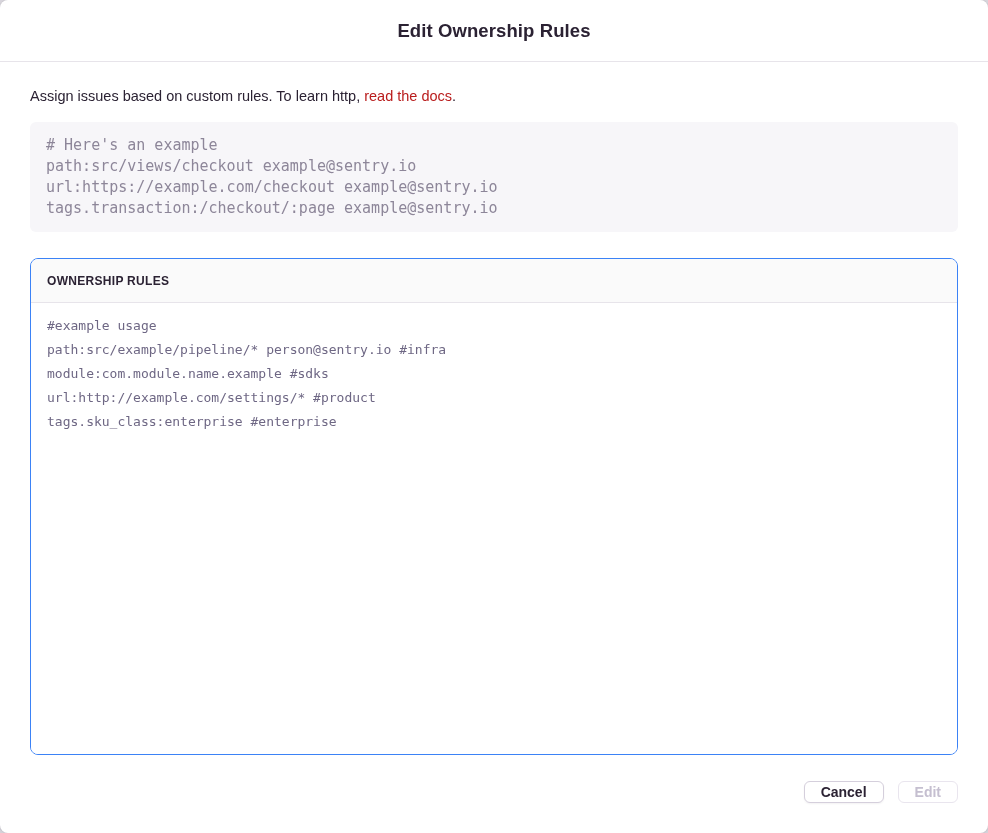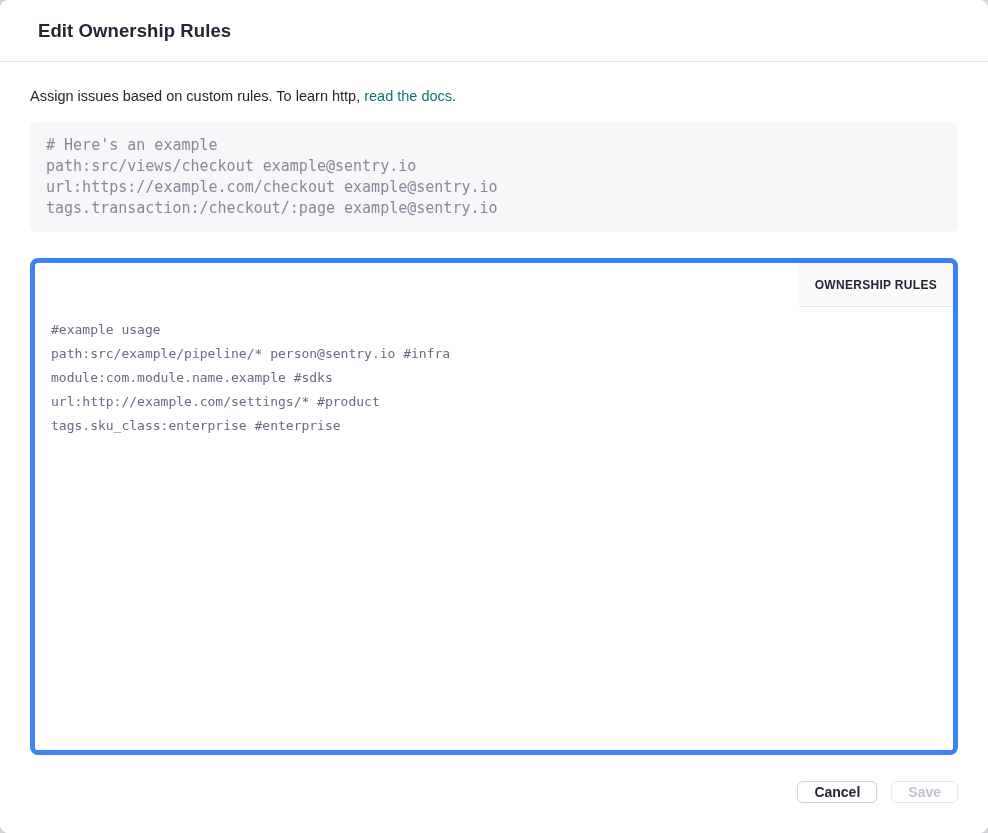"Edit Ownership Rules" .modal-header { justify-content: none -> center }
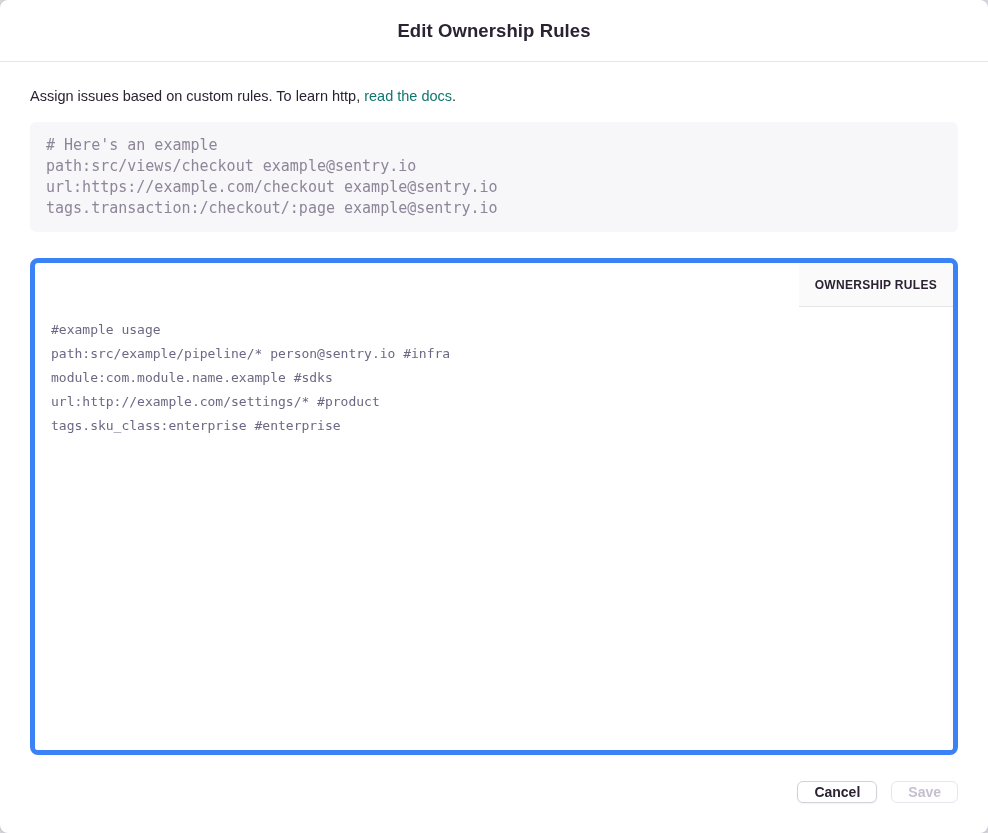"read the docs" .description a { color: #0f766e -> #b91c1c }
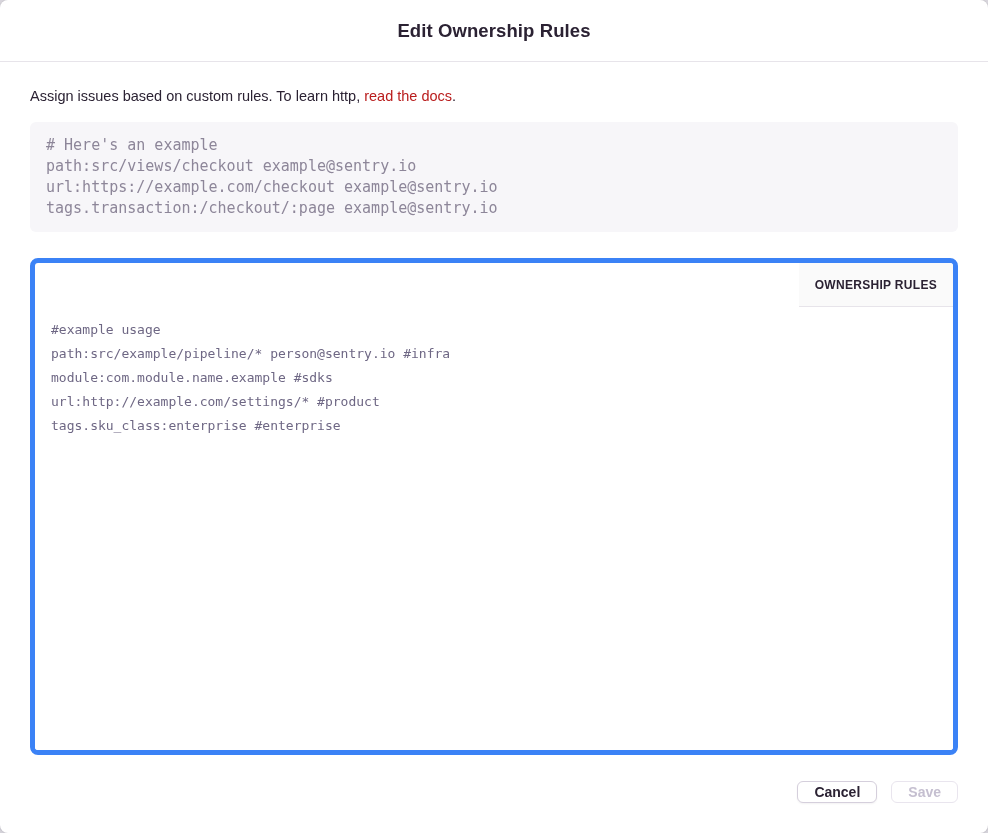"OWNERSHIP RULES" .rules-panel { align-items: flex-end -> none; border: 5px solid #3b82f6 -> 1px solid #3b82f6 }
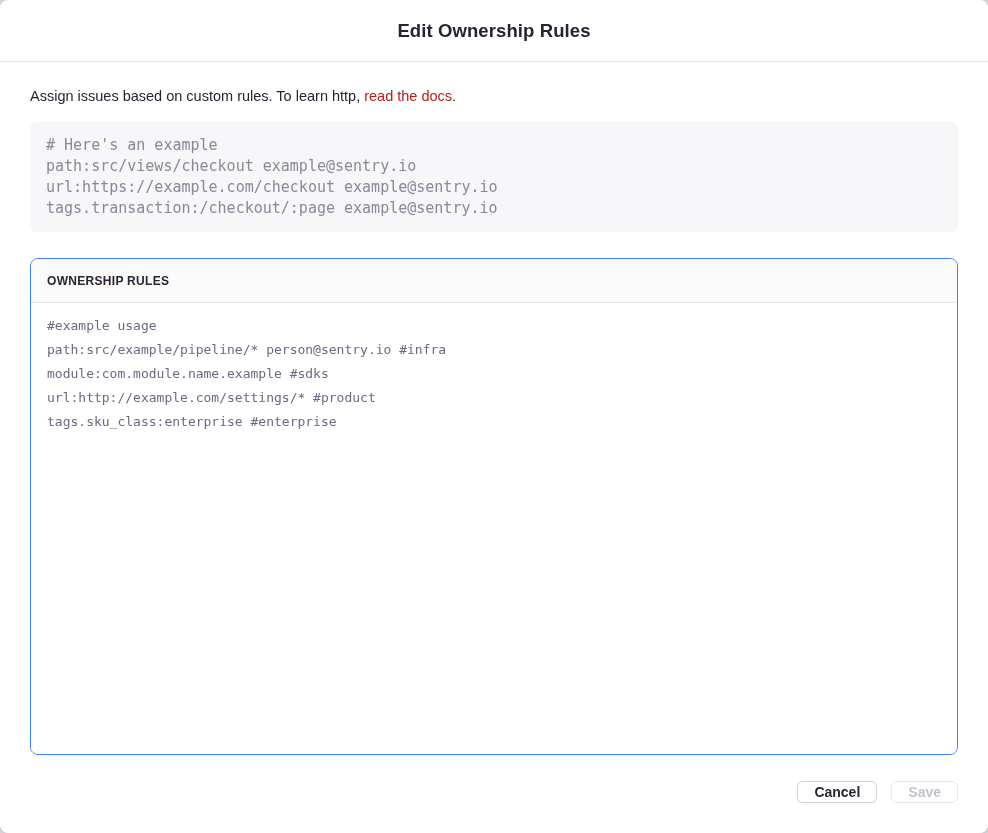"Save" button.btn { text: Save -> Edit }
